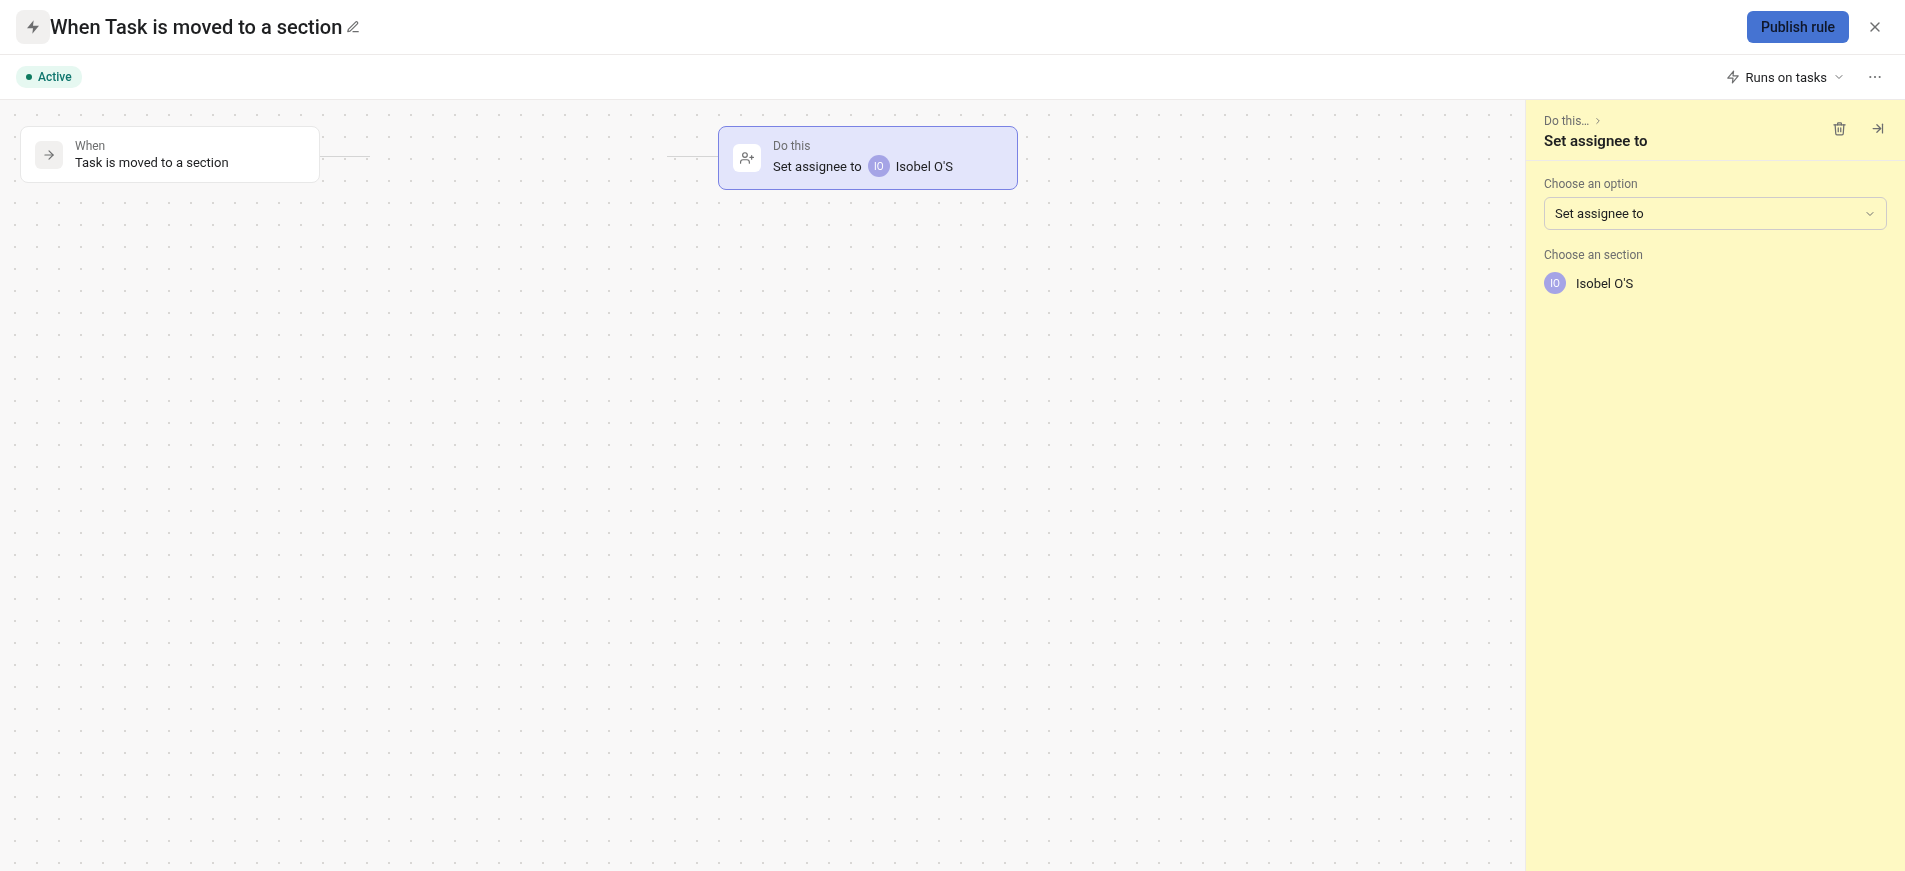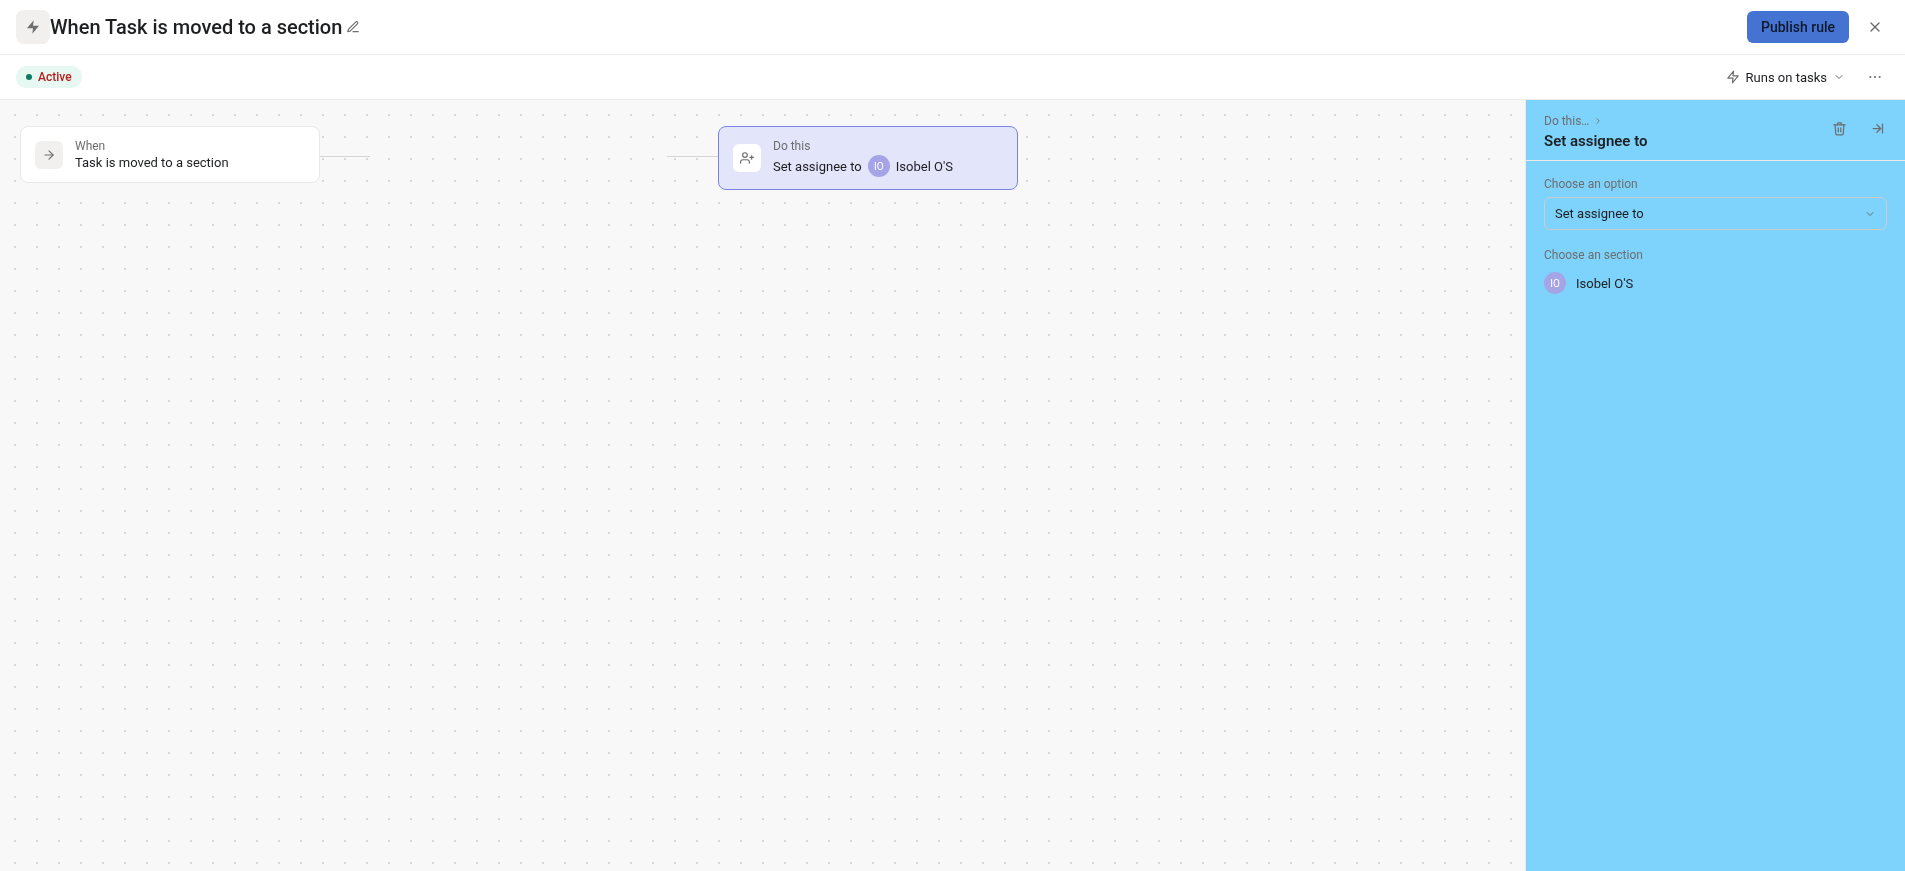"Active" .status-pill { color: #b91c1c -> #0f766e }
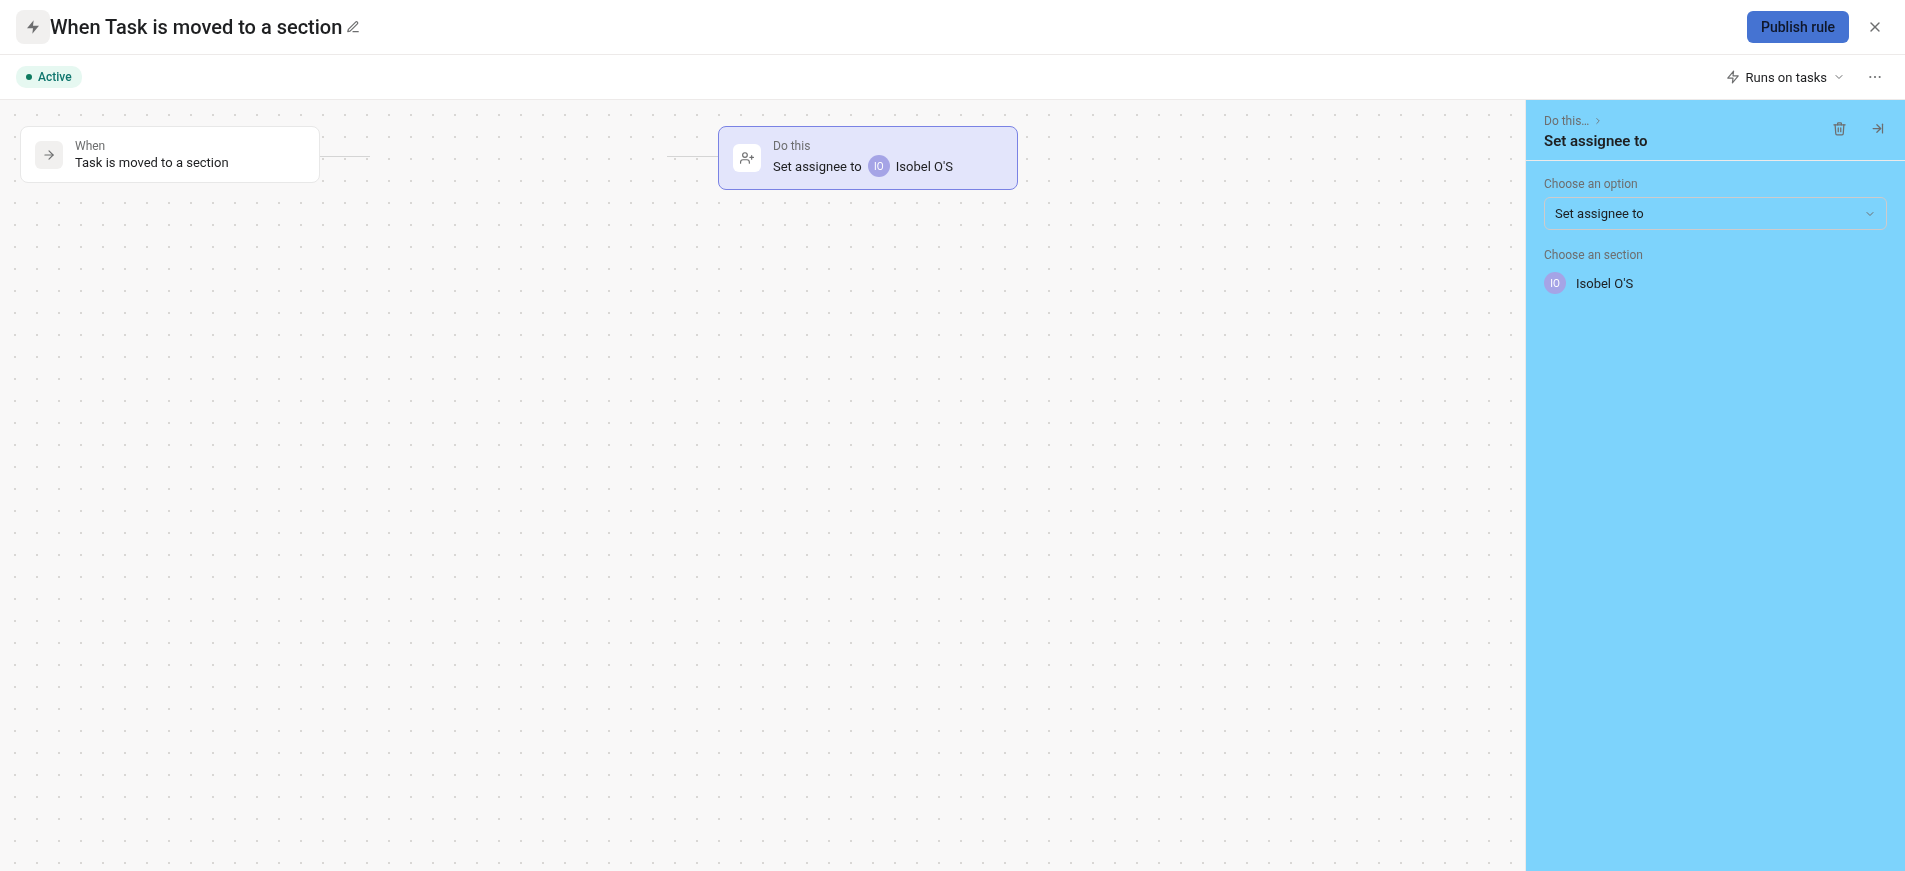"Do this…" .side-panel { background: #7dd3fc -> #fef9c3 }
